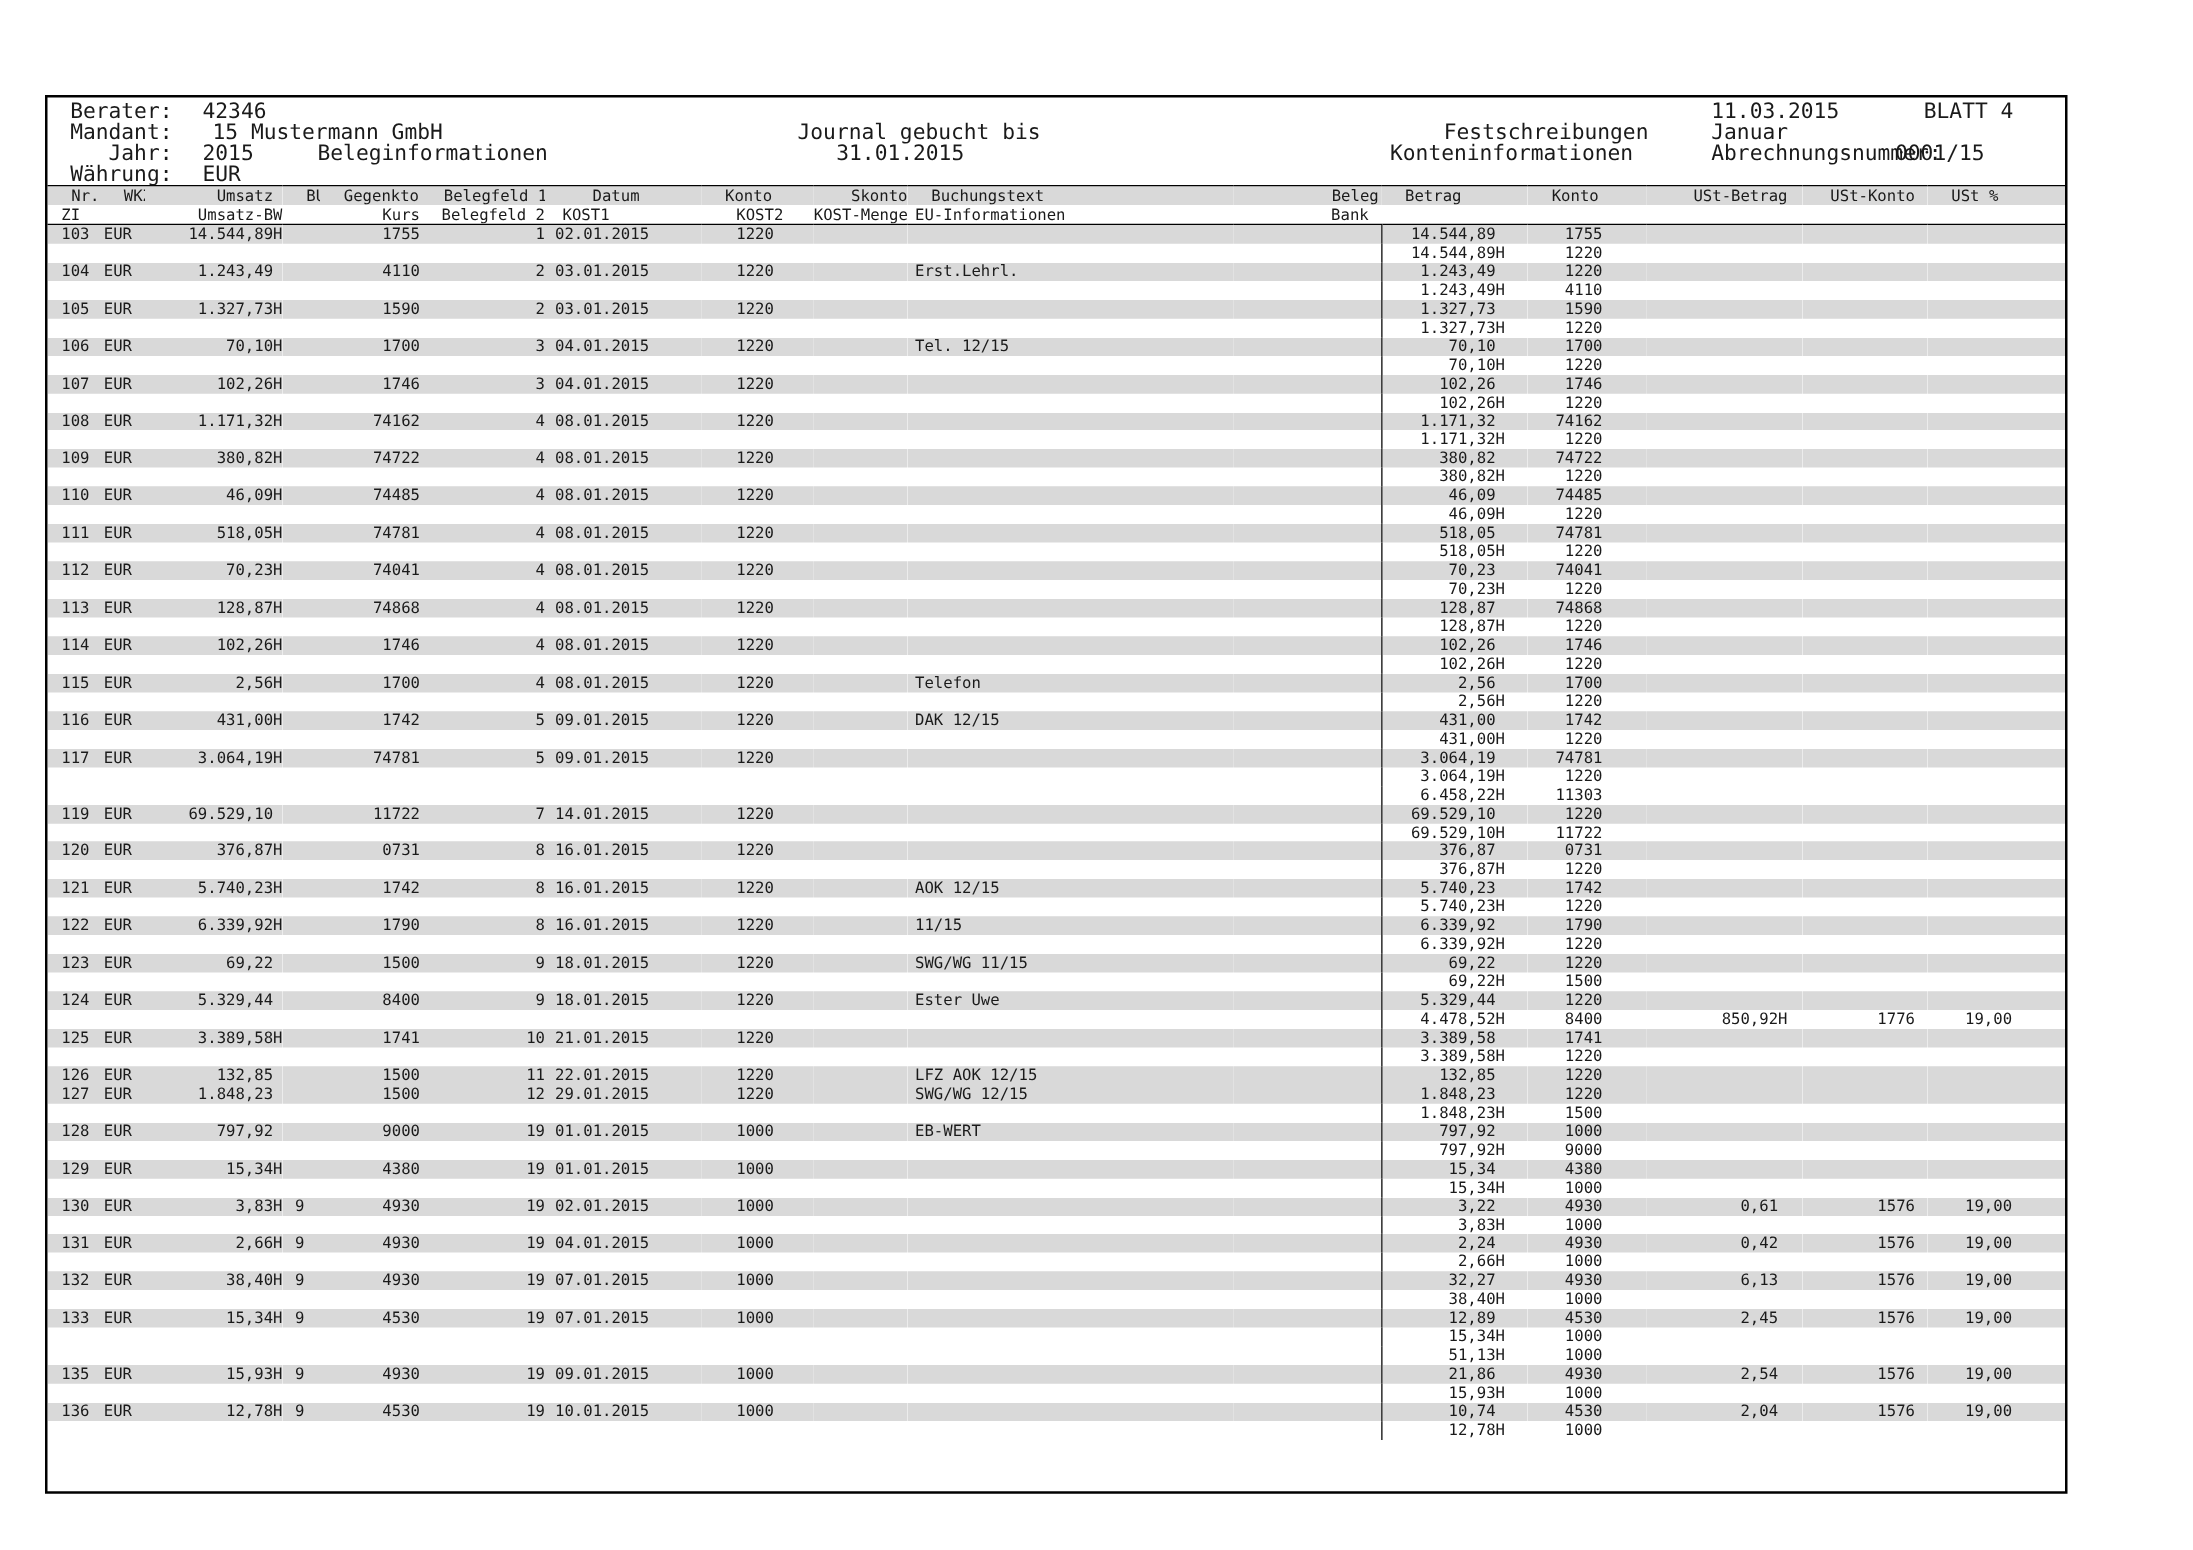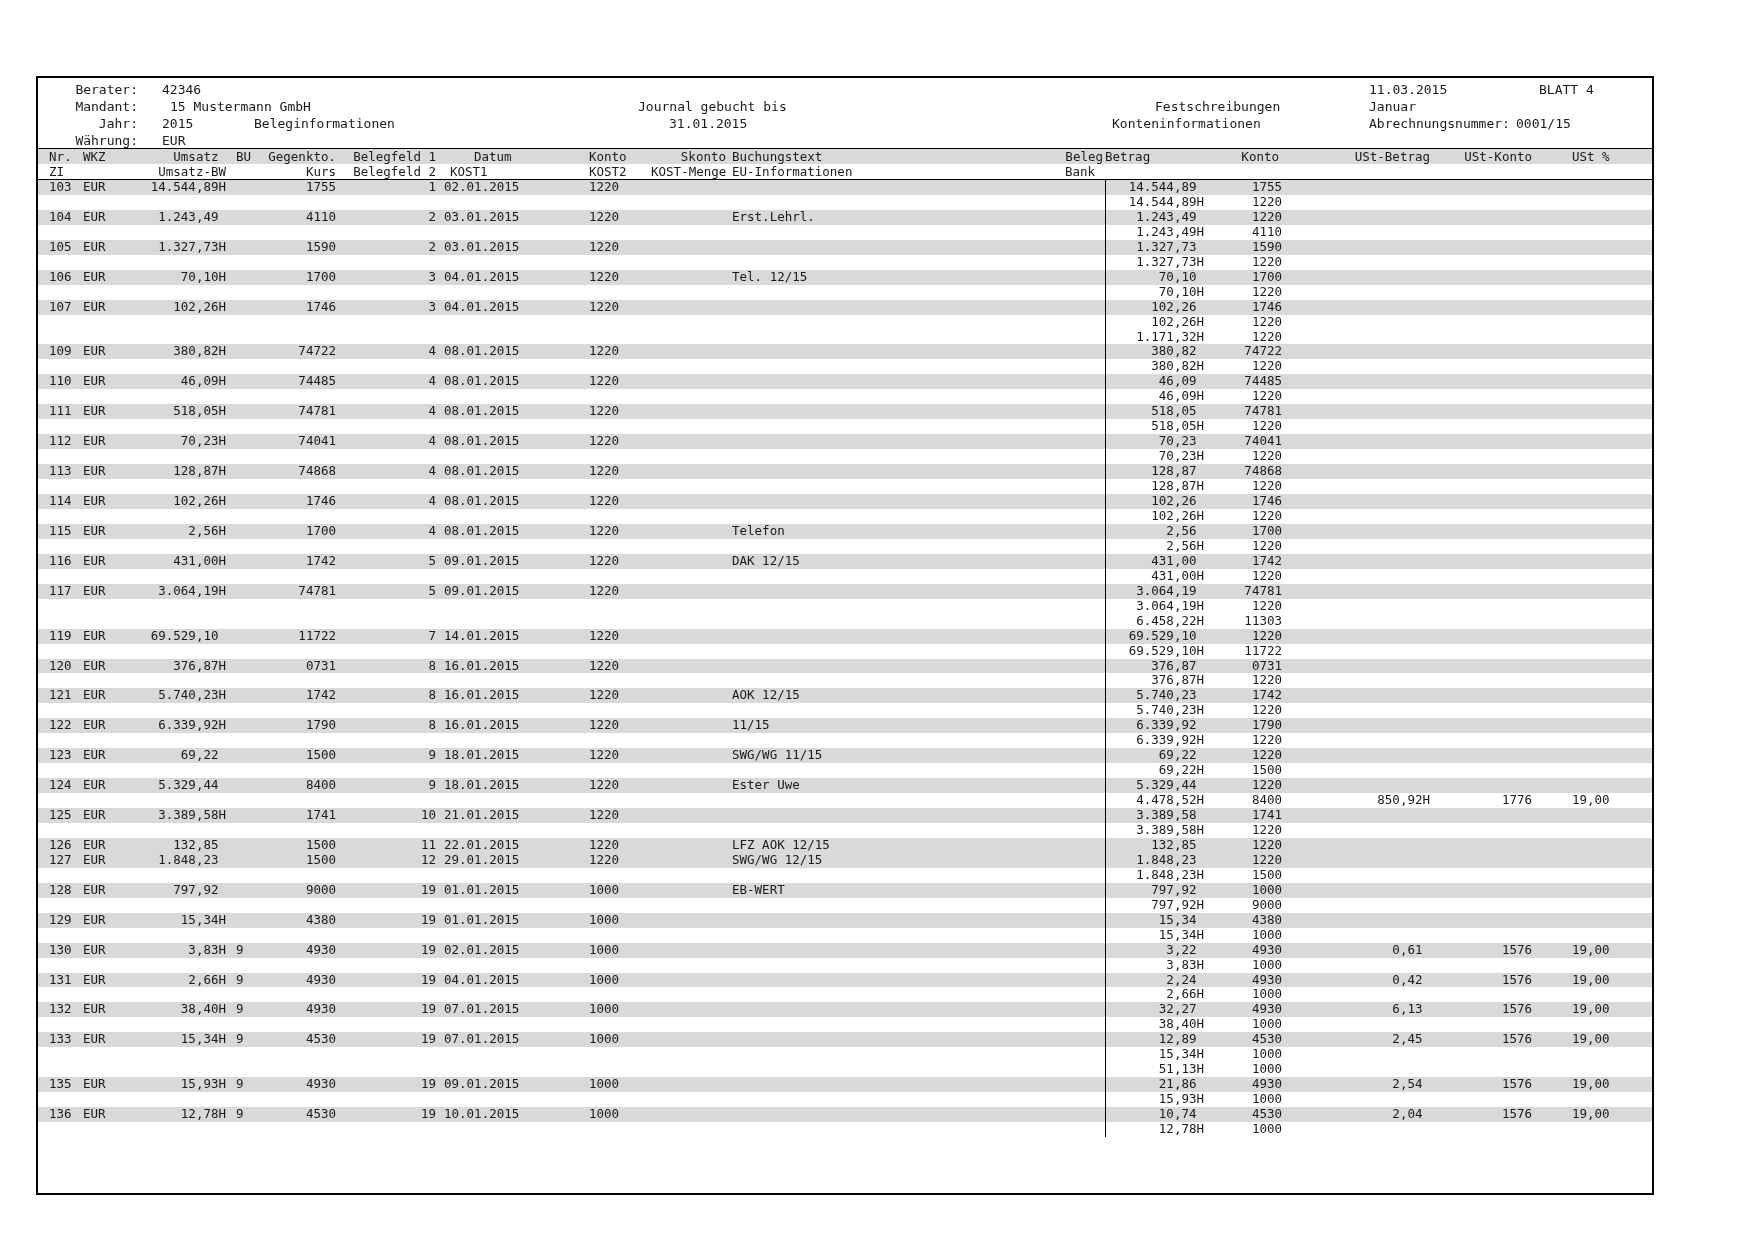"Berater:" .rh { font-size: 13px -> 17px }
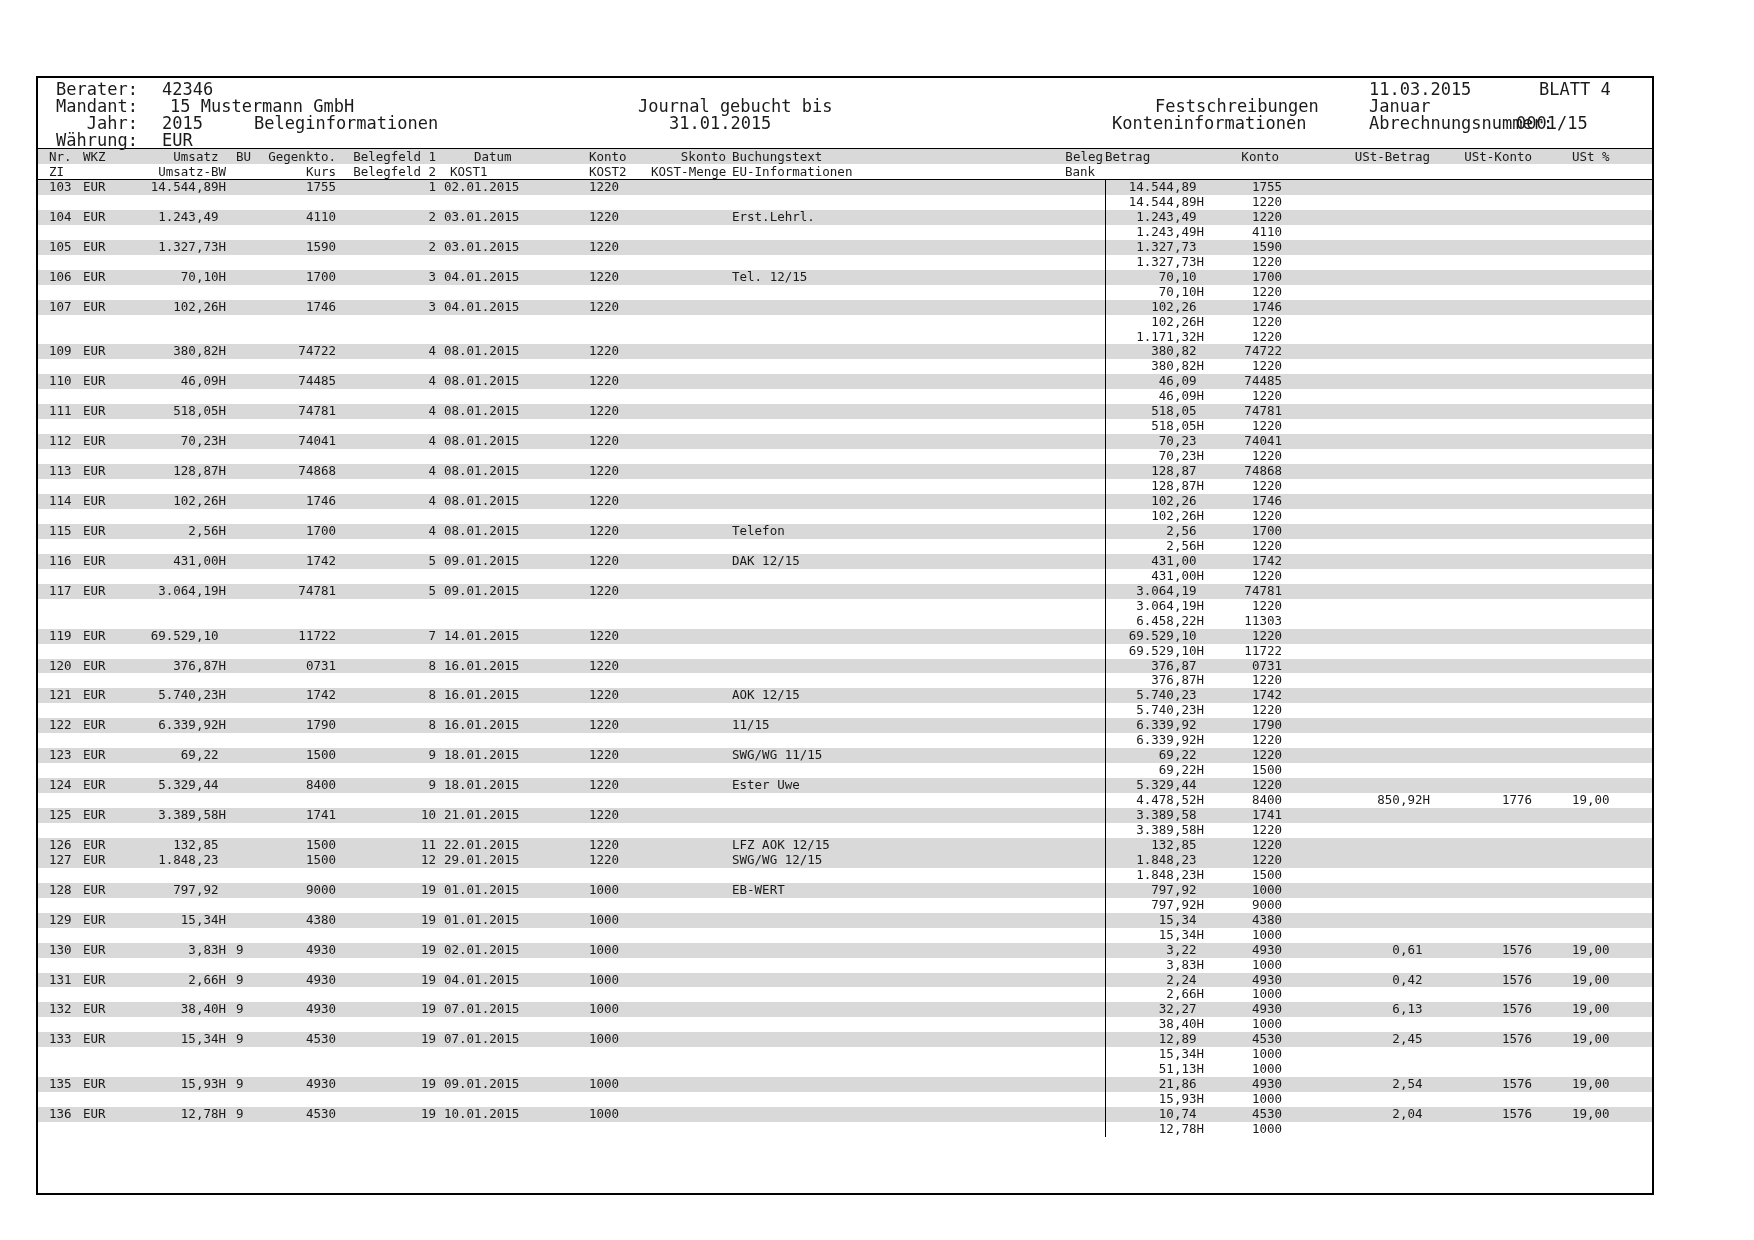"Nr." thead tr.hr1 th { padding-left: none -> 19px }
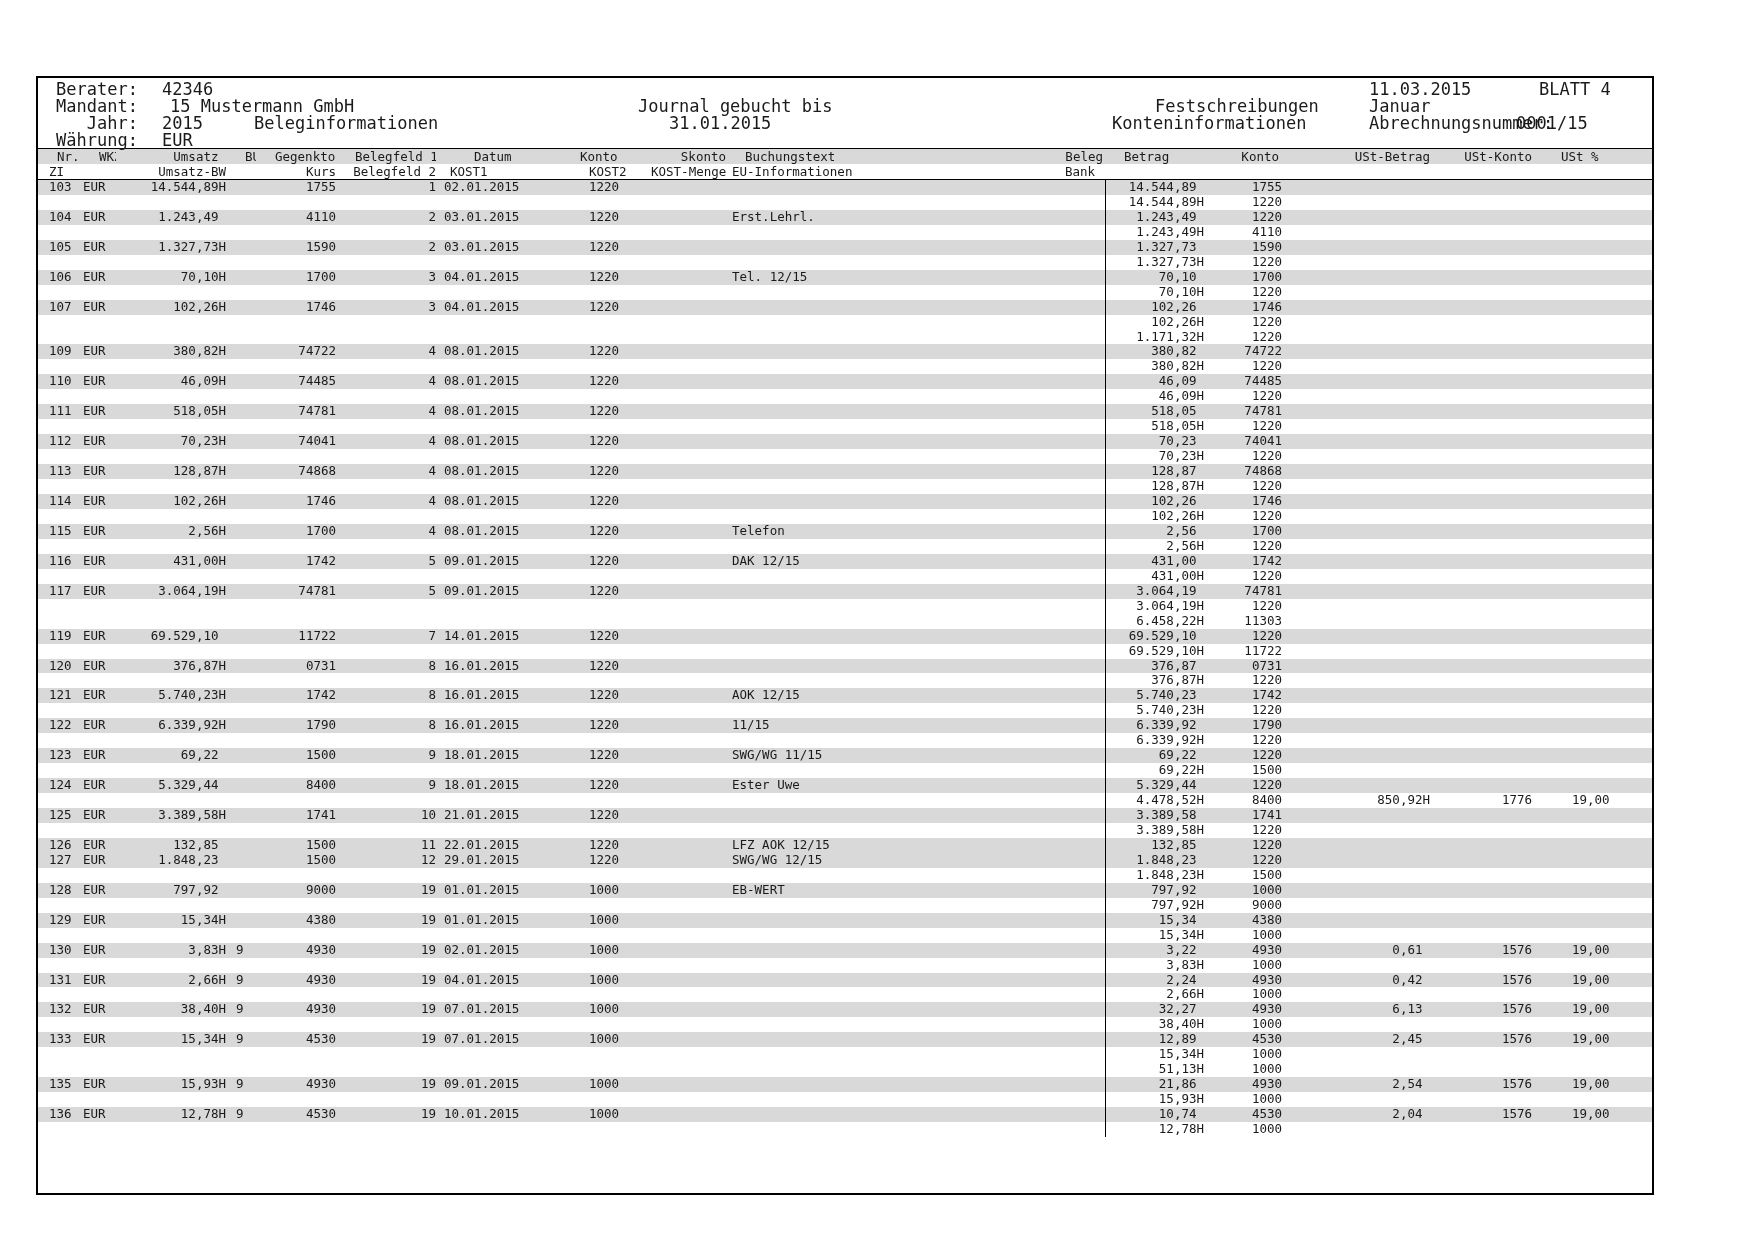"108" tr.s { html: none -> <tr> <td>108</td> <td>EUR</td> <td>1.171,32H</td> <td></td> <td>74162</td> <td>4</td> <td>08.01.2015</td> <td>1220</td> <td></td> <td></td> <td></td> <td>1.171,32 </td> <td>74162</td> <td></td> <td></td> <td></td> </tr> }
